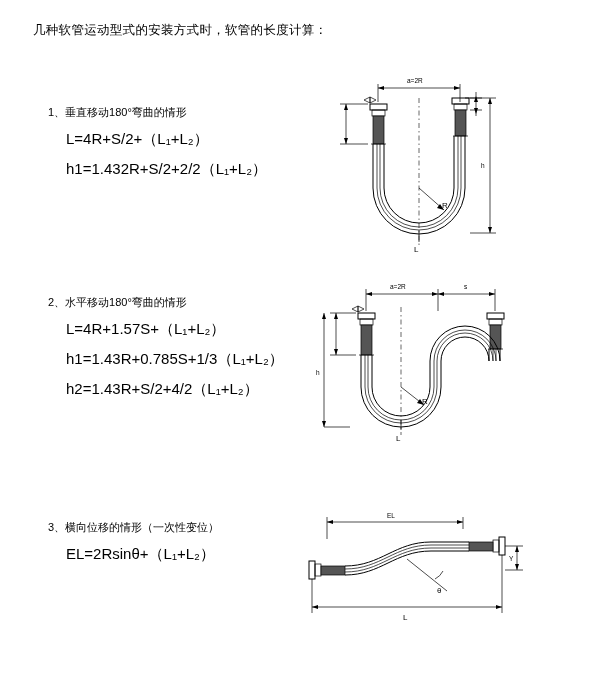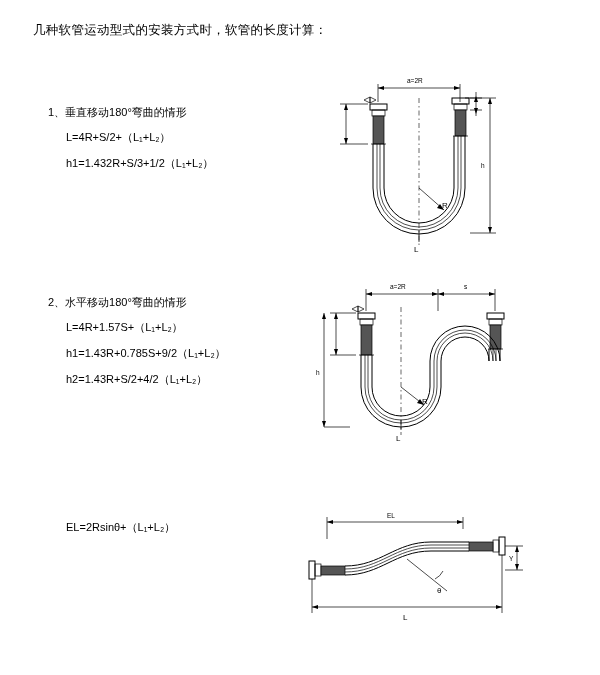"L=4R+S/2+（L₁+L₂）" .formula { font-size: 11px -> 15px }
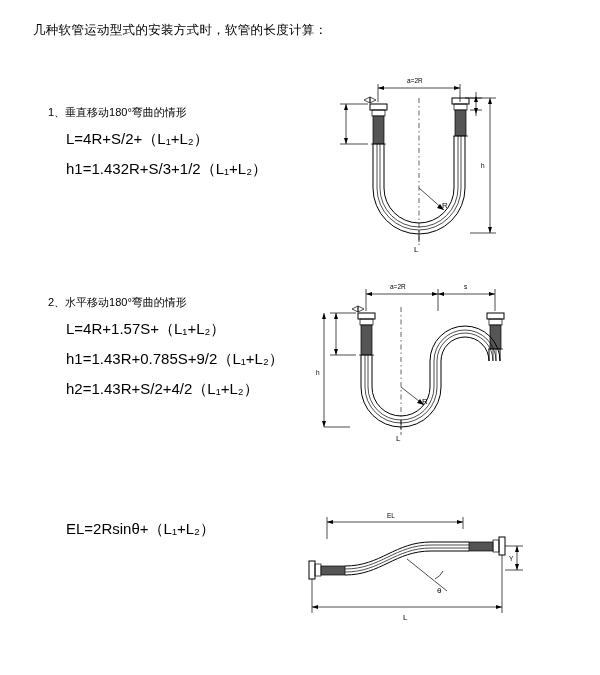"h1=1.432R+S/3+1/2（L₁+L₂）" div.formula { text: 1.432R+S/3+1/2 -> 1.432R+S/2+2/2 }
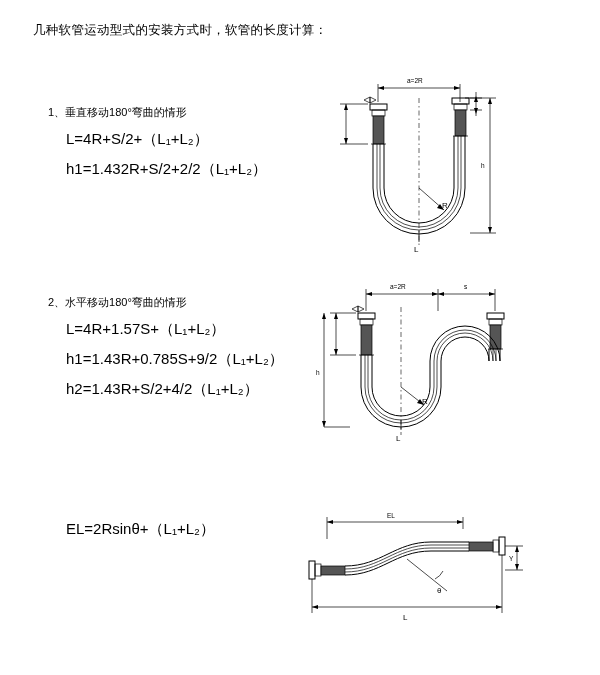"h1=1.43R+0.785S+9/2（L₁+L₂）" div.formula { text: 1.43R+0.785S+9/2 -> 1.43R+0.785S+1/3 }
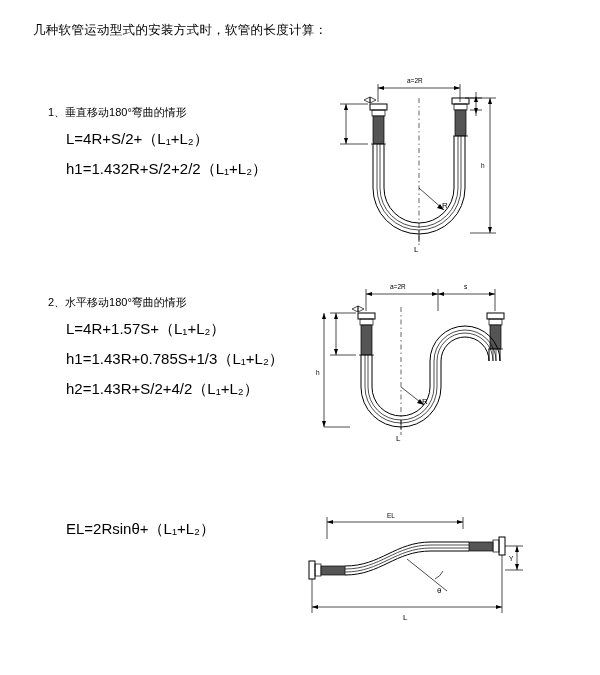"3、横向位移的情形（一次性变位）" div.sec-title { html: none -> <div>3、横向位移的情形（一次性变位）</div> }
